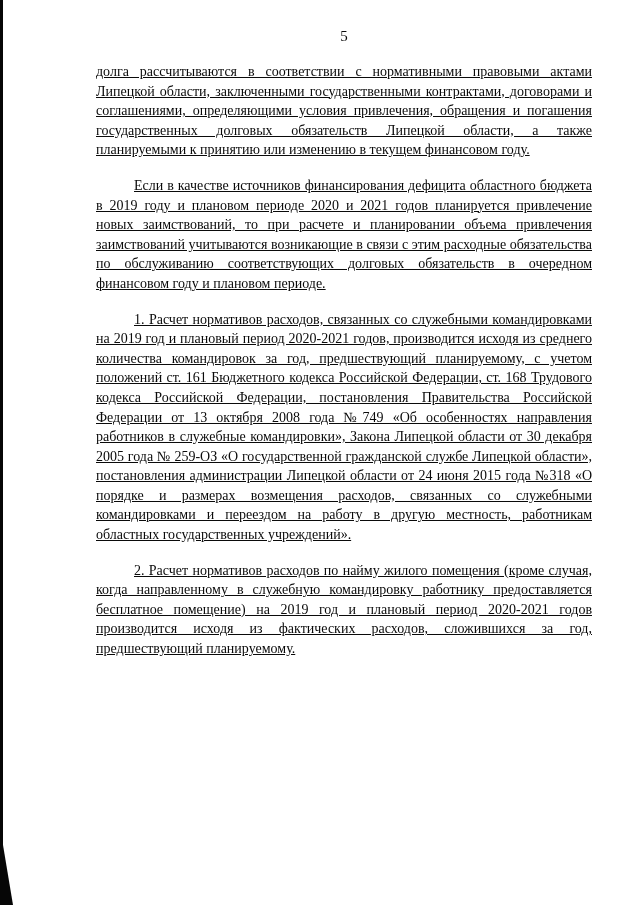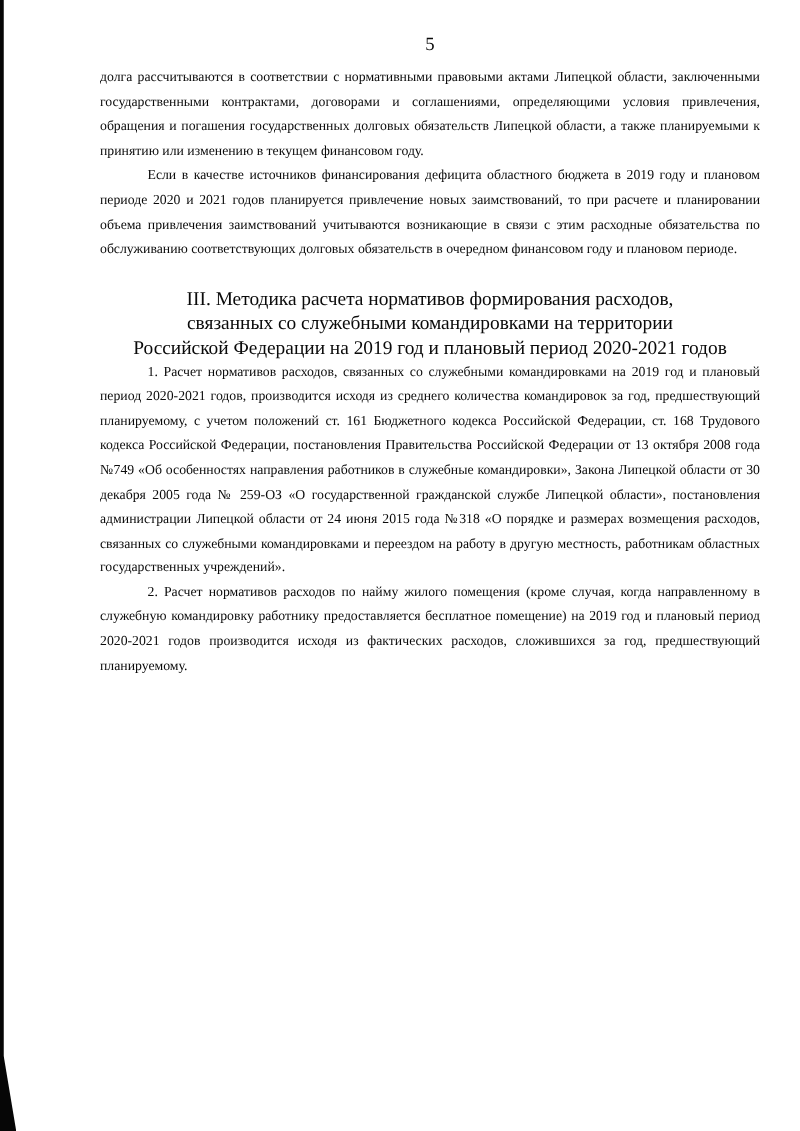"долга рассчитываются в соответствии с" p.para { font-size: 11px -> 14px; margin: 0 -> 16px; text-decoration: none -> underline }
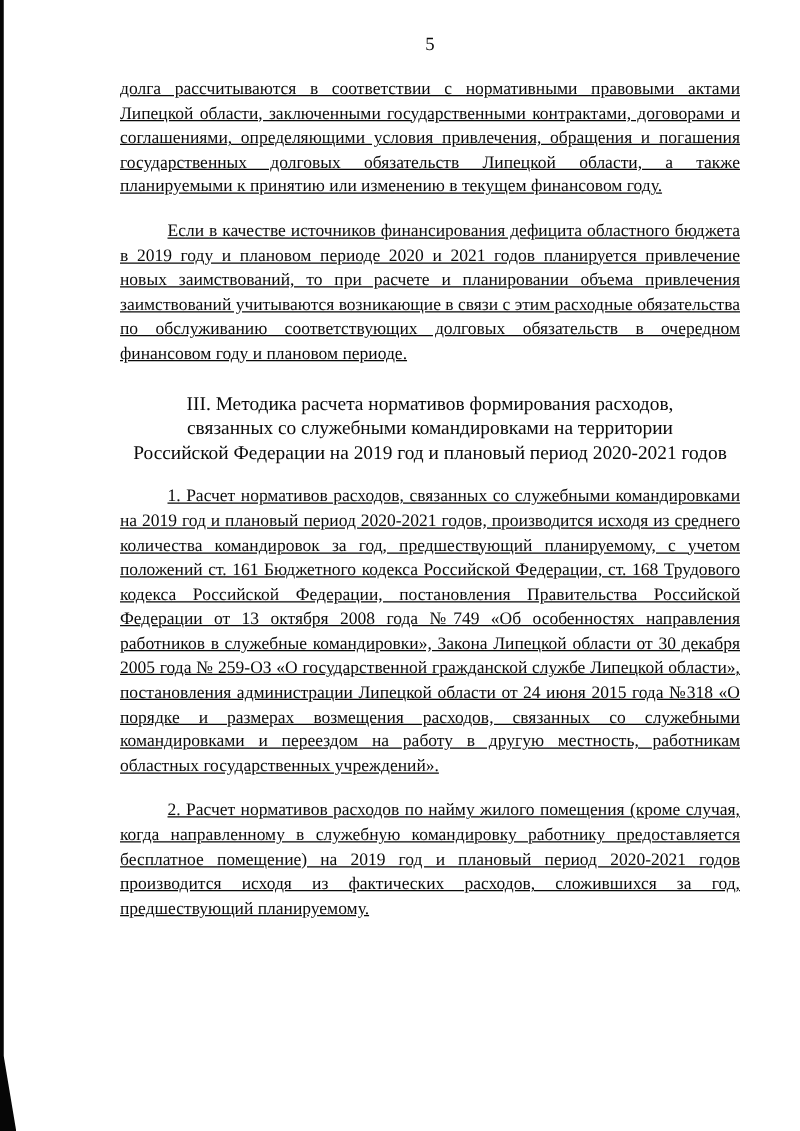"III. Методика расчета нормативов" div.heading-block { html: <div> <div>III. Методика расчета нормативов формирования расходов,</div> <div>связанных со служебными командировками на территории</div> <div>Российской Федерации на 2019 год и плановый период 2020-2021 годов</div> </div> -> none }
